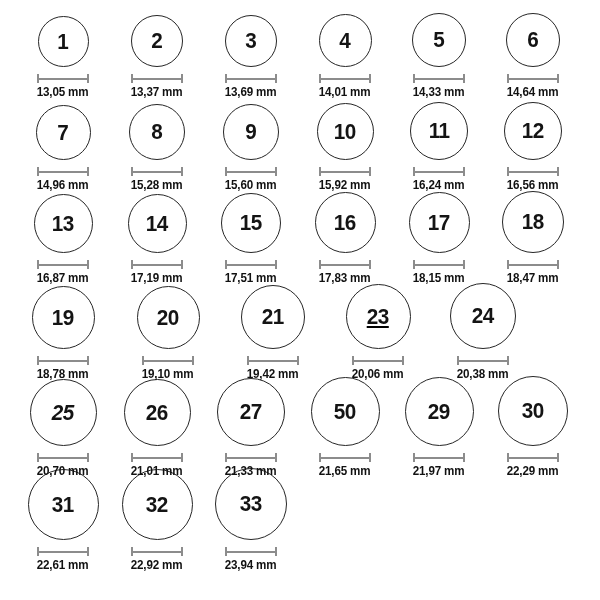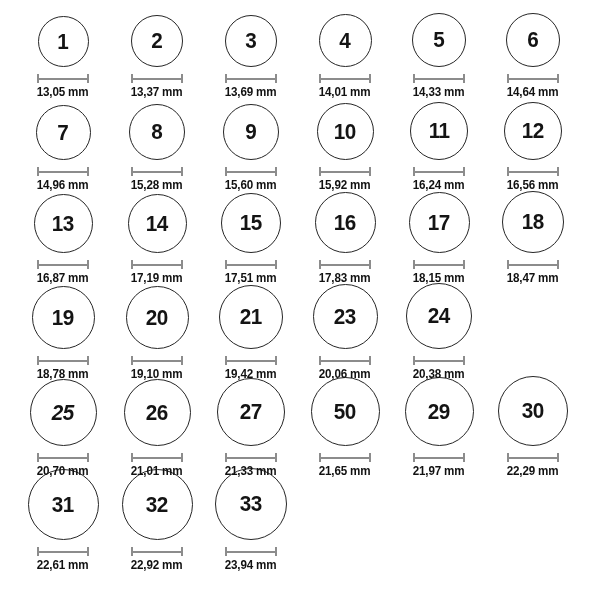"19" .row-3 { gap: none -> 11px }
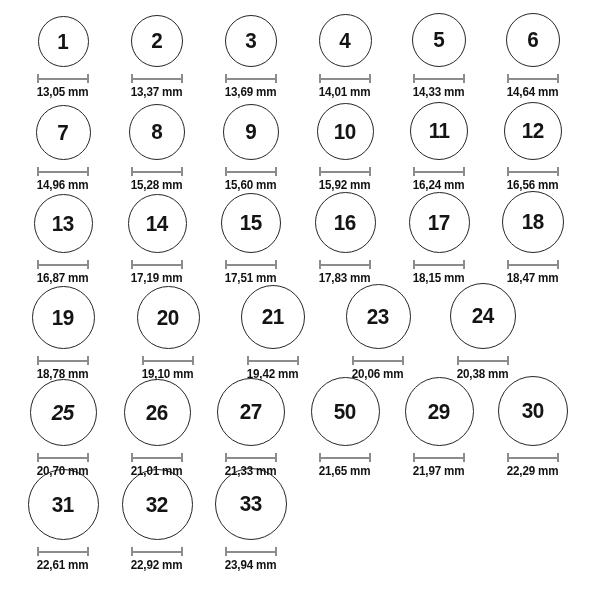"23" div.circle { text-decoration: none -> underline }
